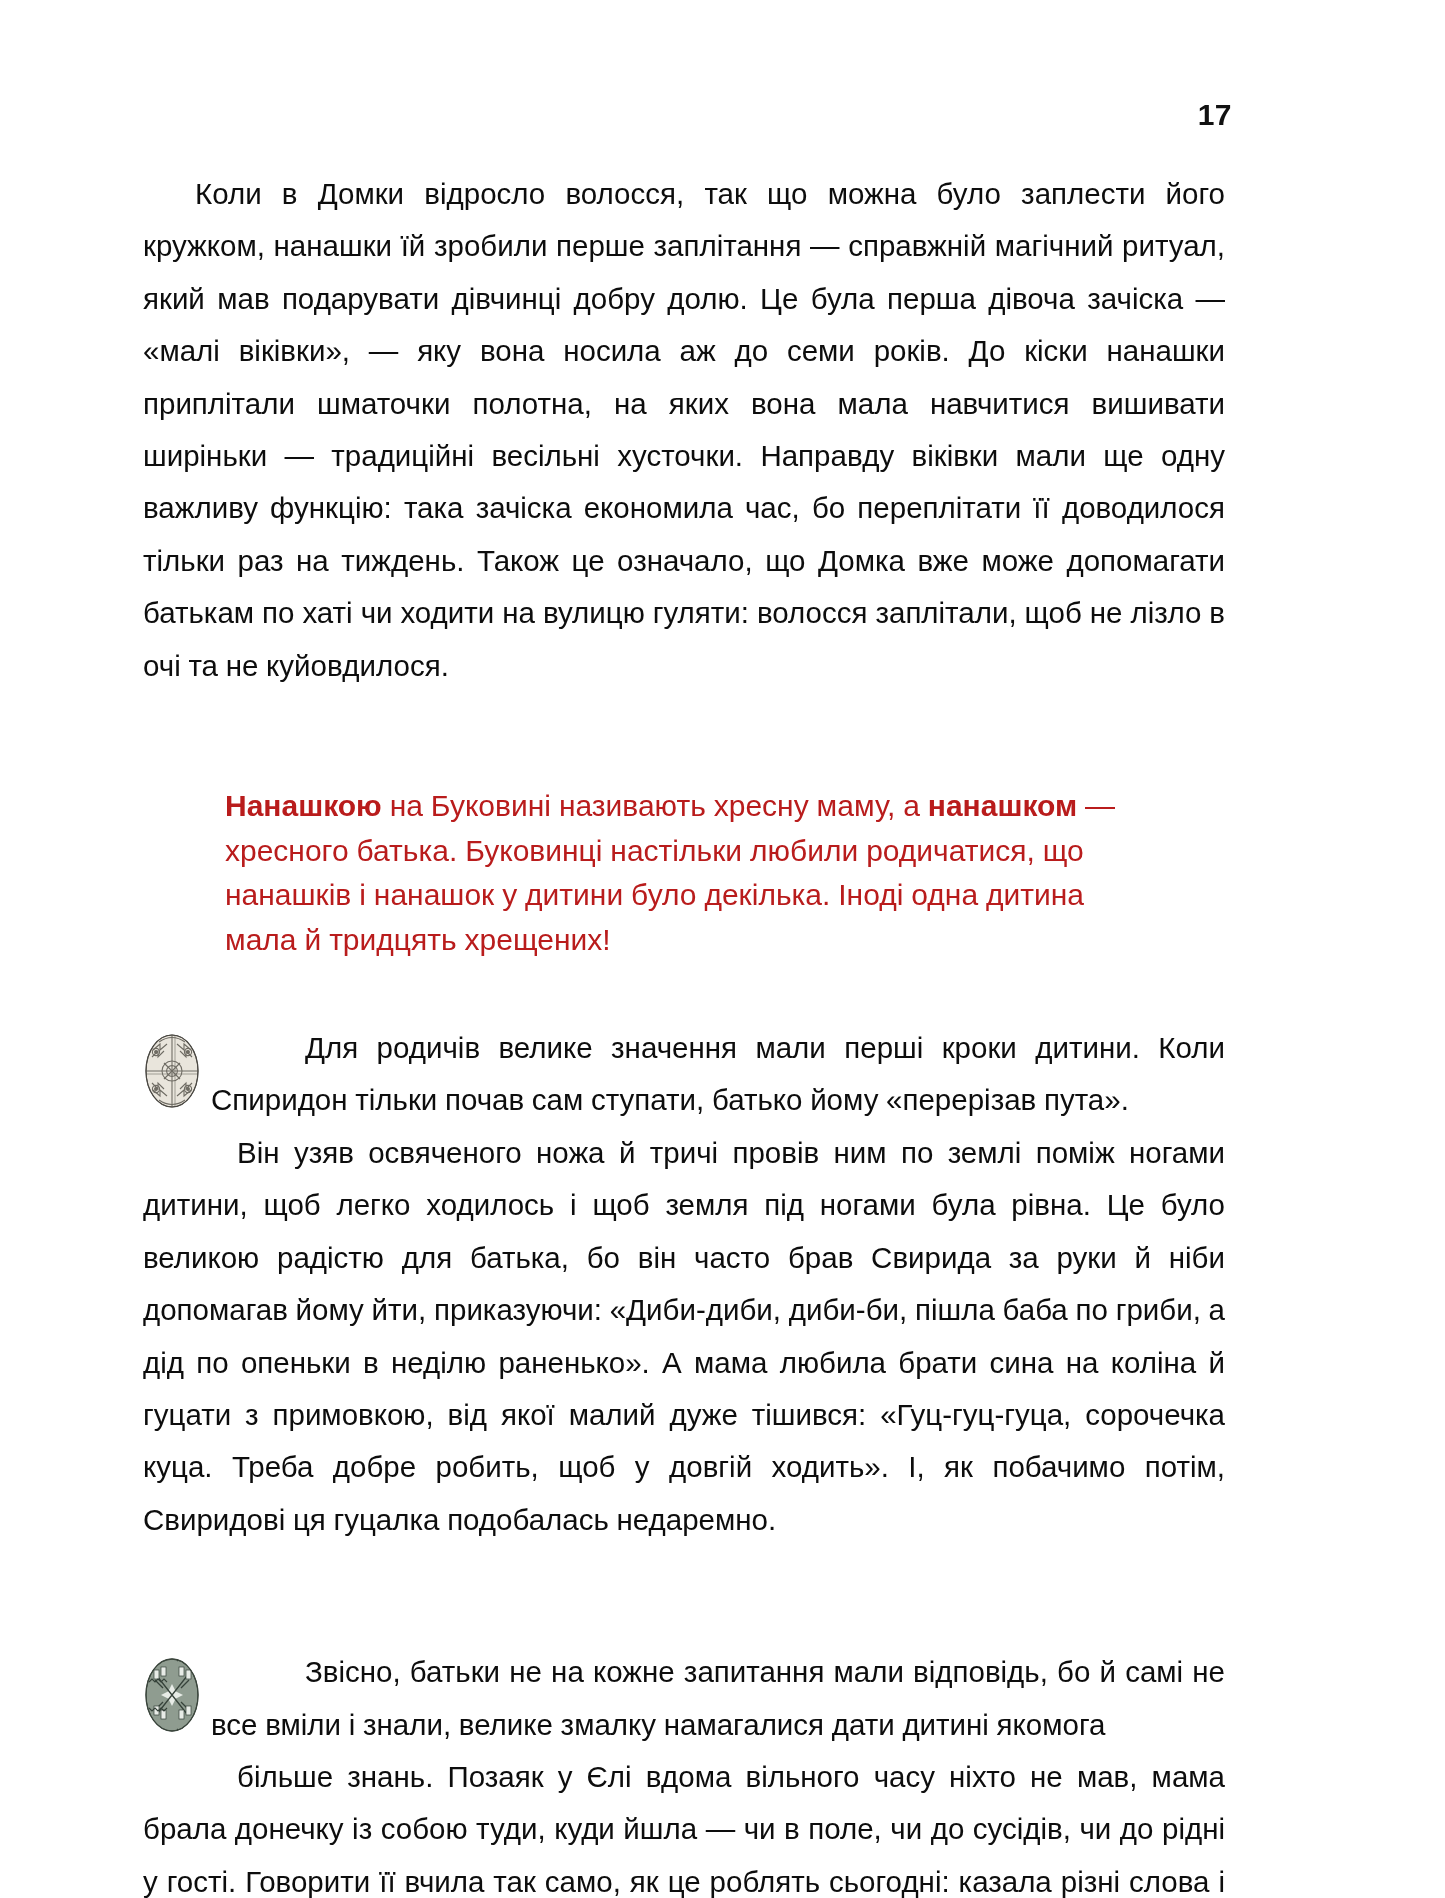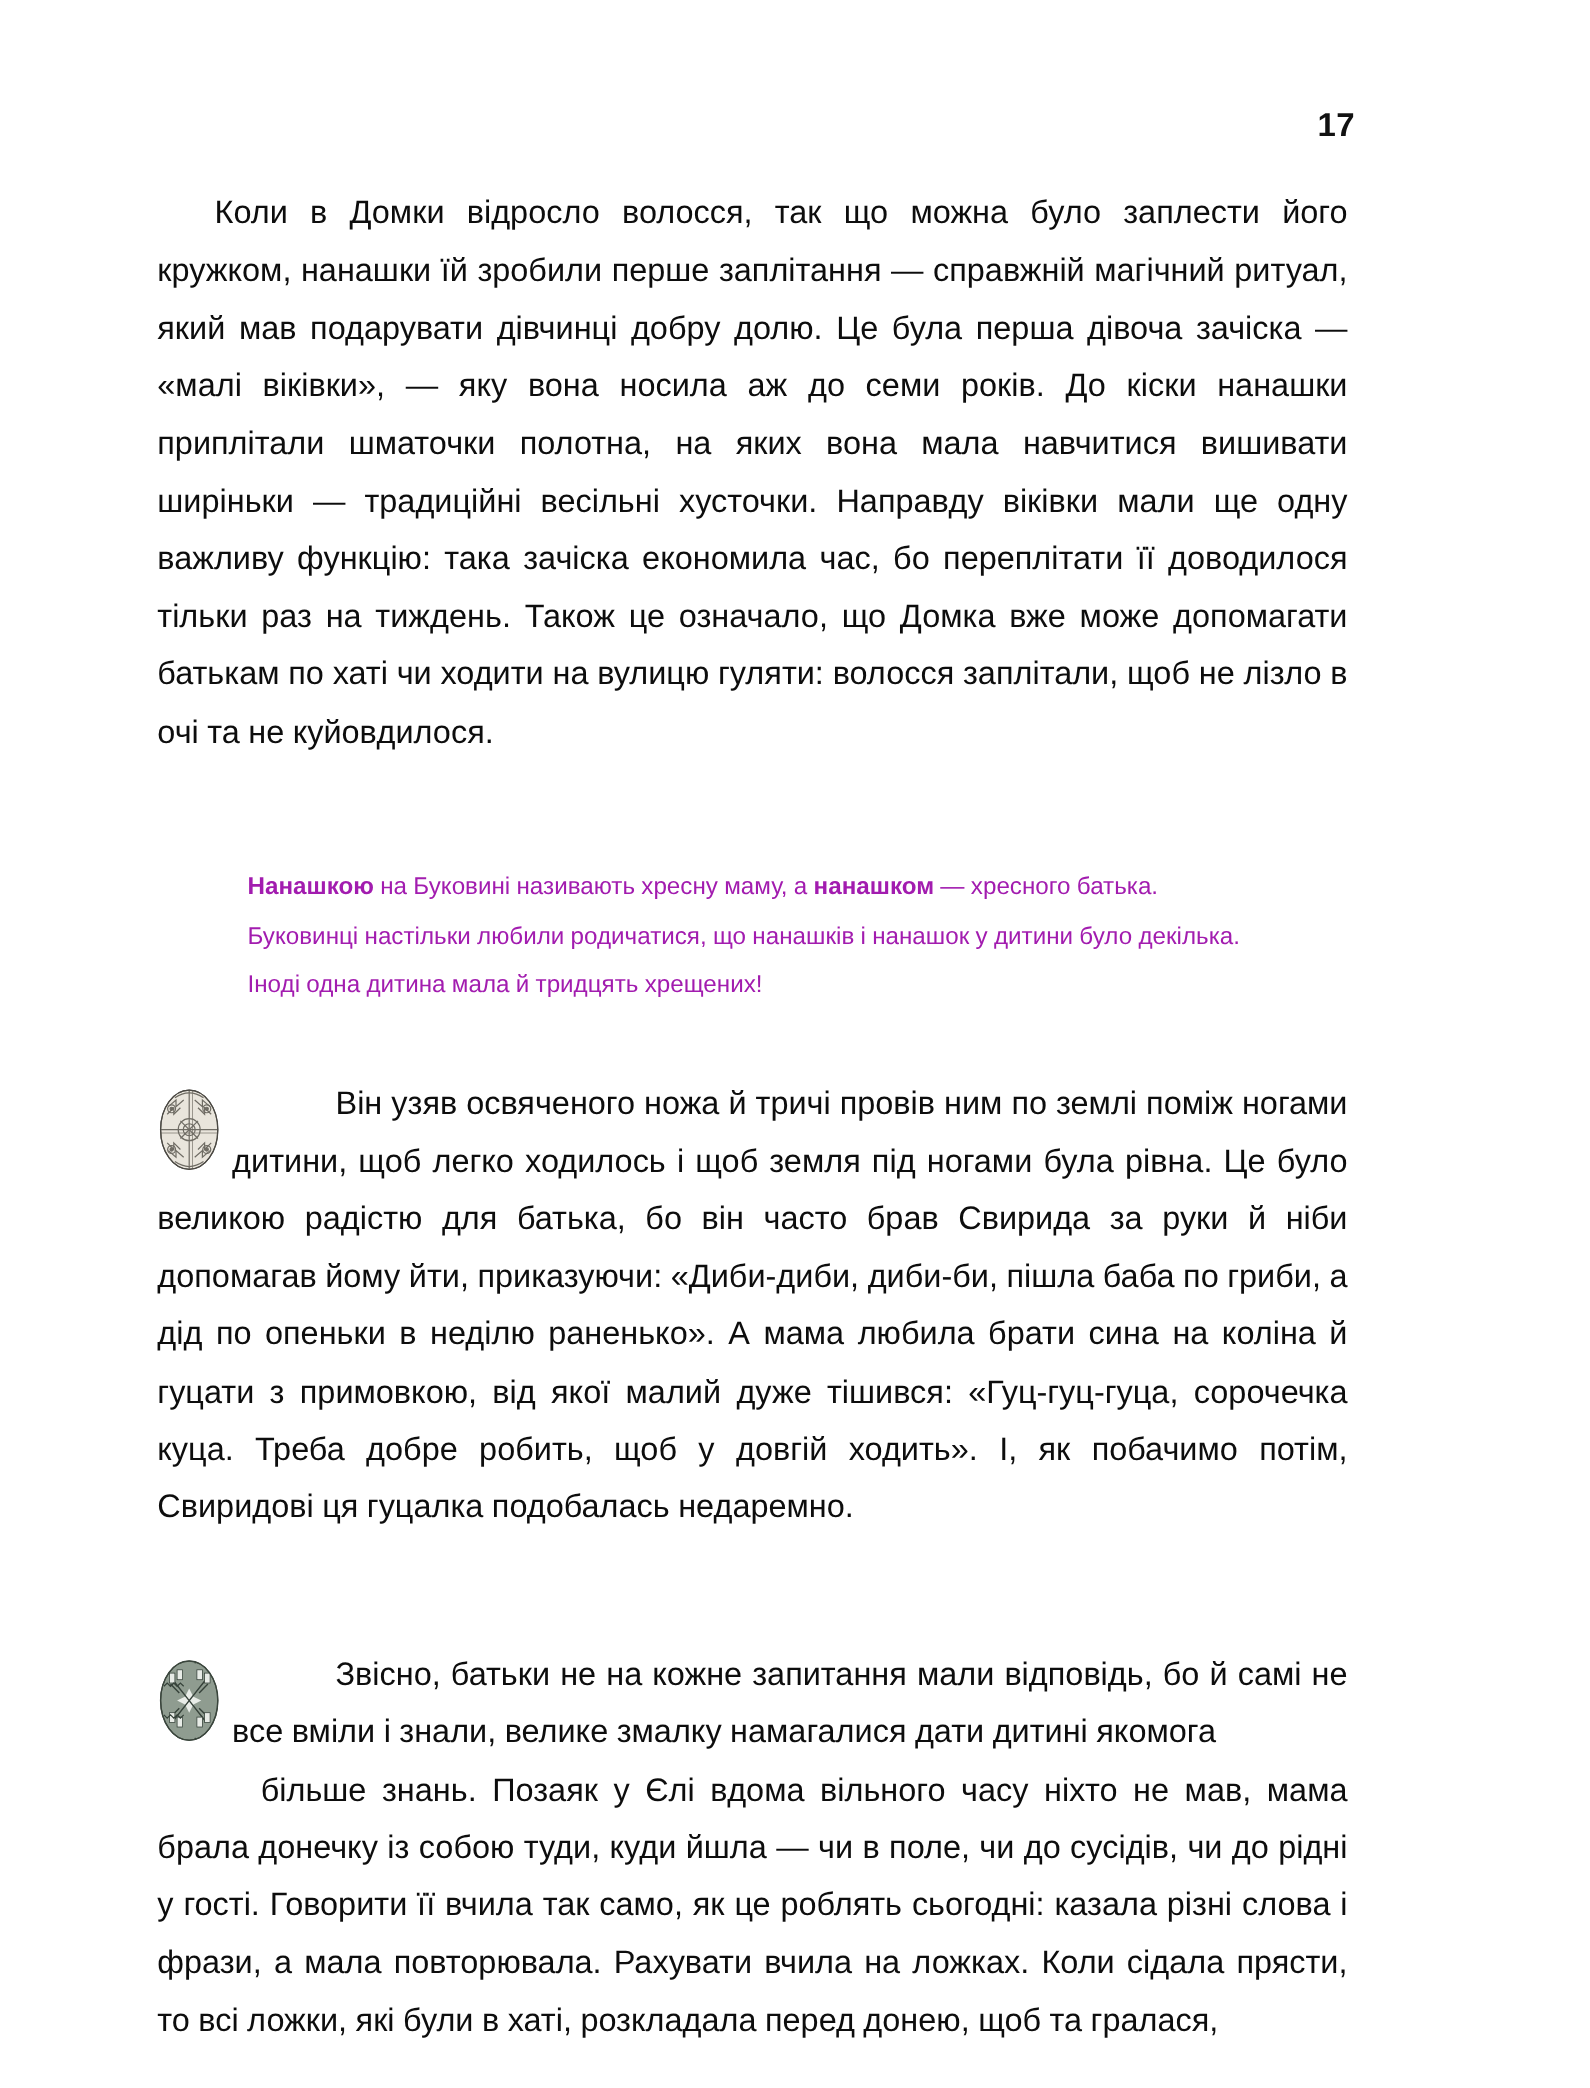"Нанашкою на Буковині називають хресну" .callout p { color: #a21caf -> #b91c1c; font-size: 22px -> 30px }
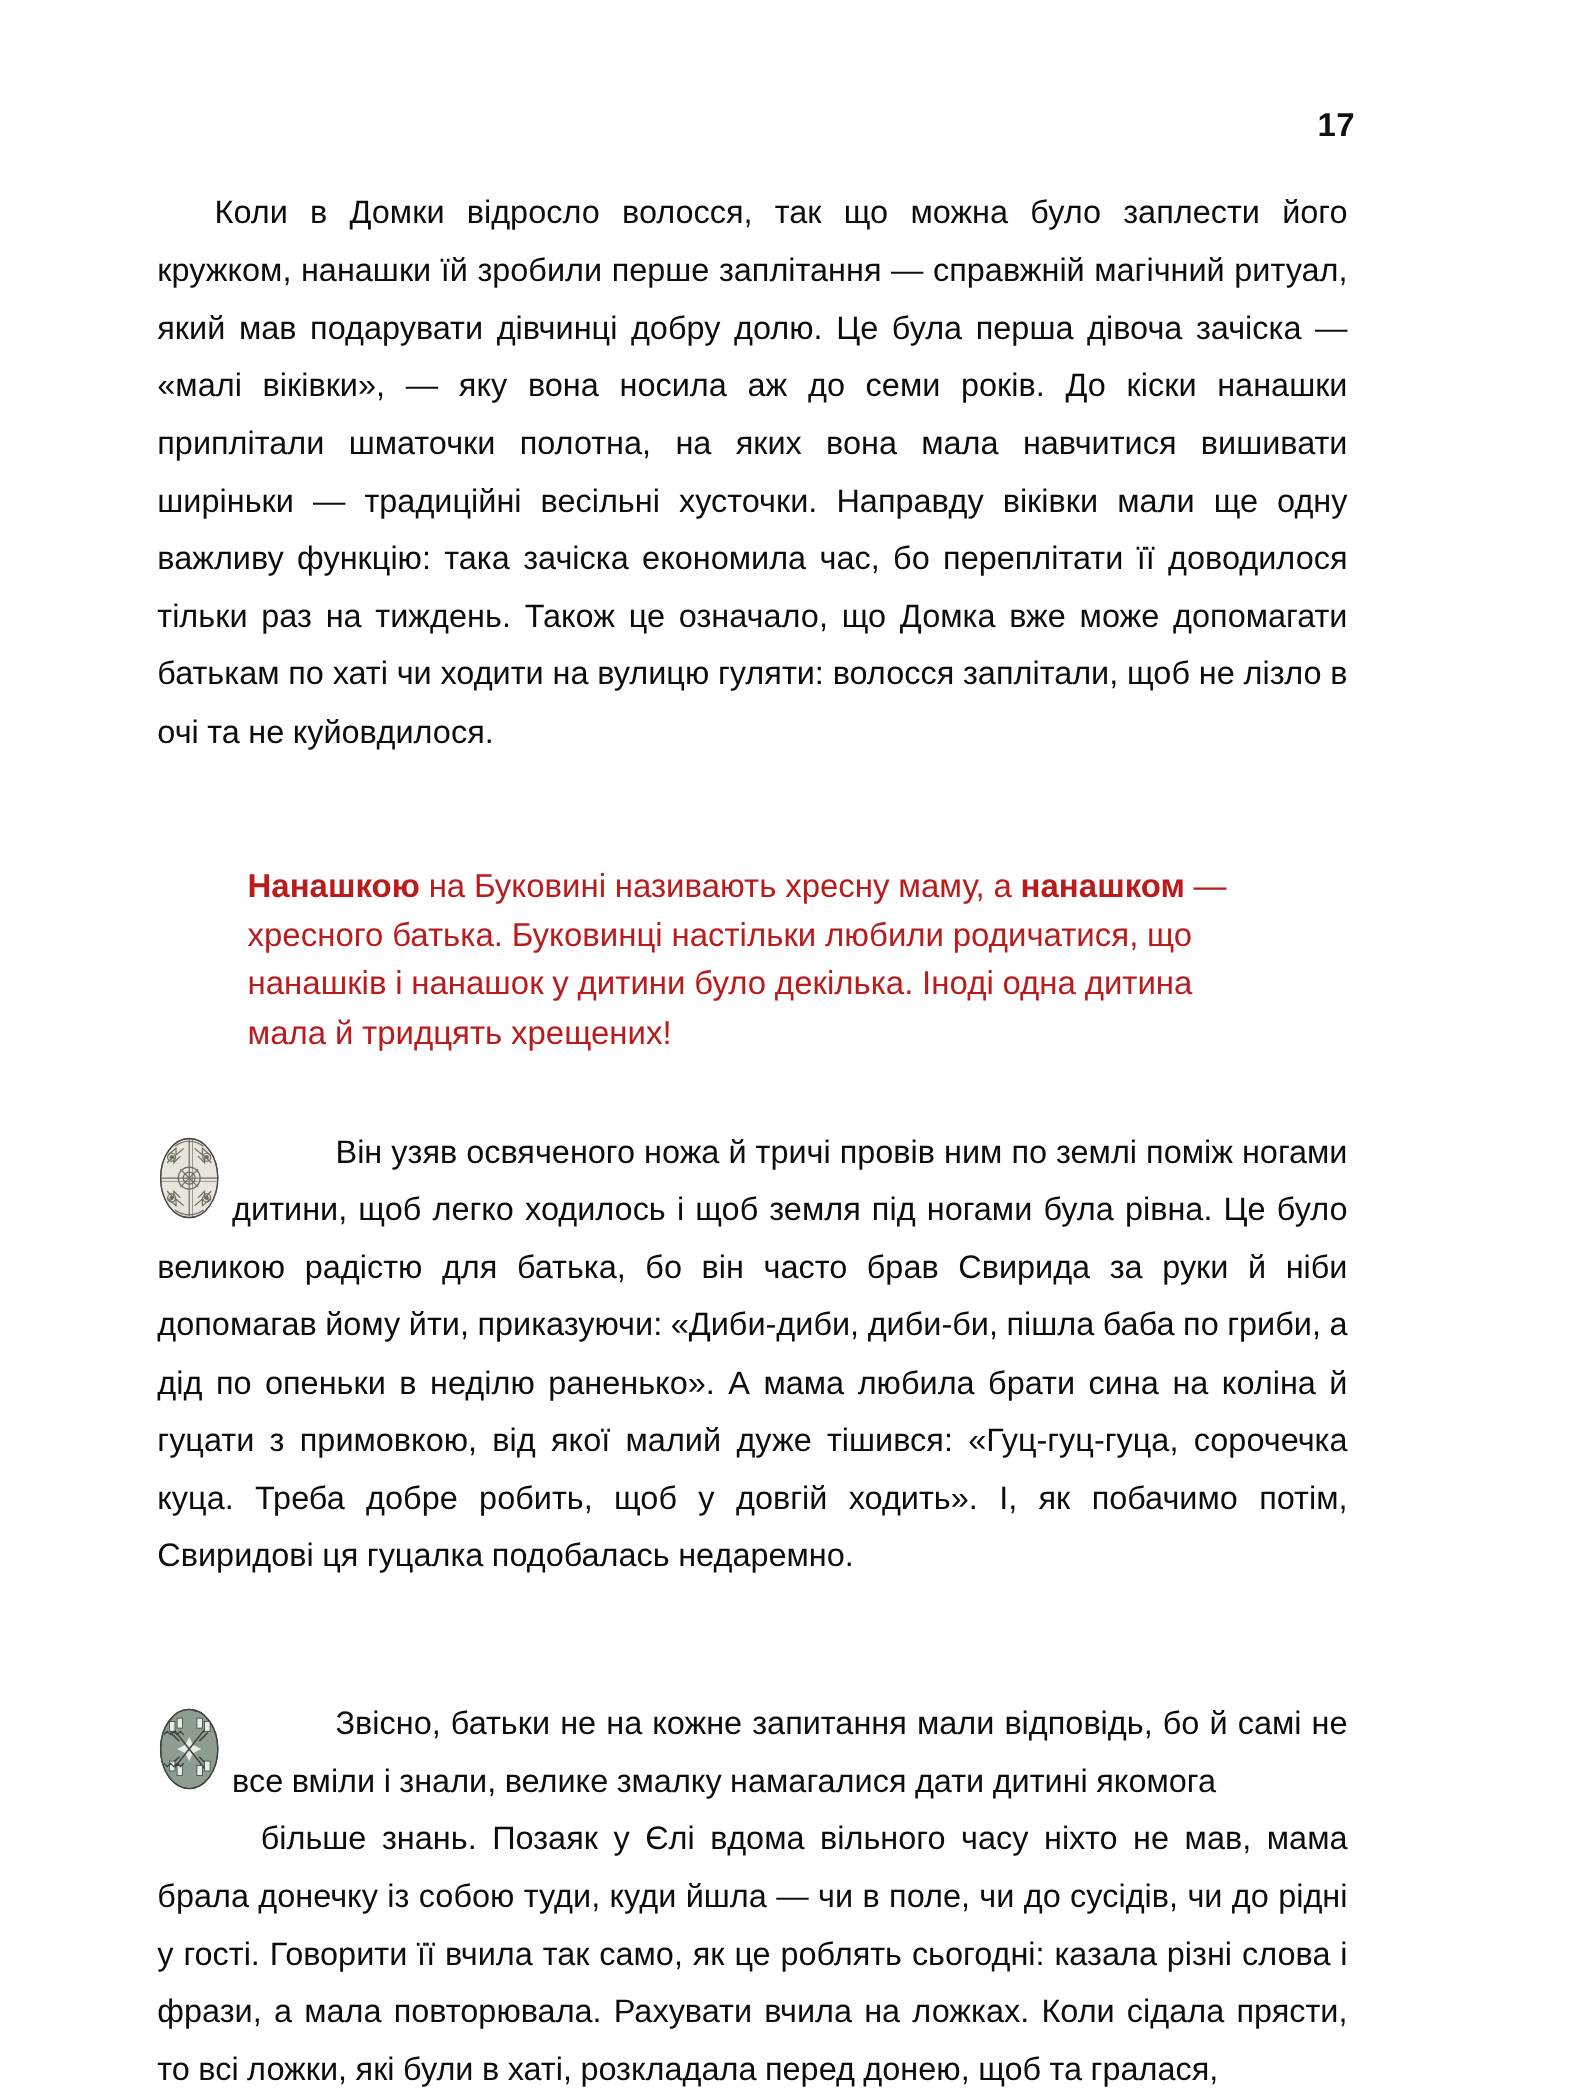"Для родичів велике значення мали" p.body-par { html: none -> <p>Для родичів велике значення мали перші кроки дитини. Коли Спиридон тільки почав сам ступати, батько йому «перерізав пута».</p> }
